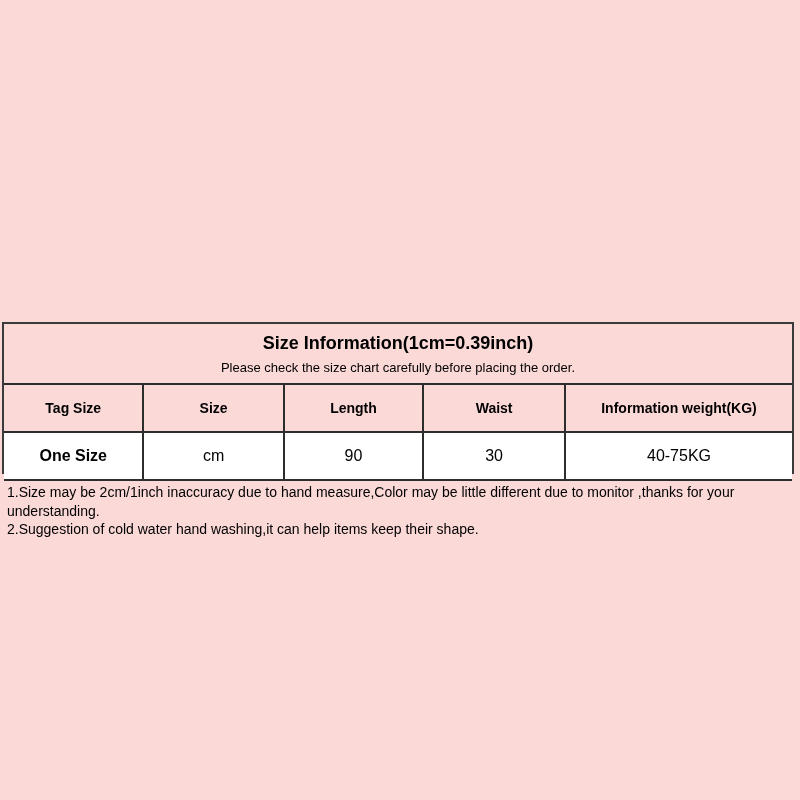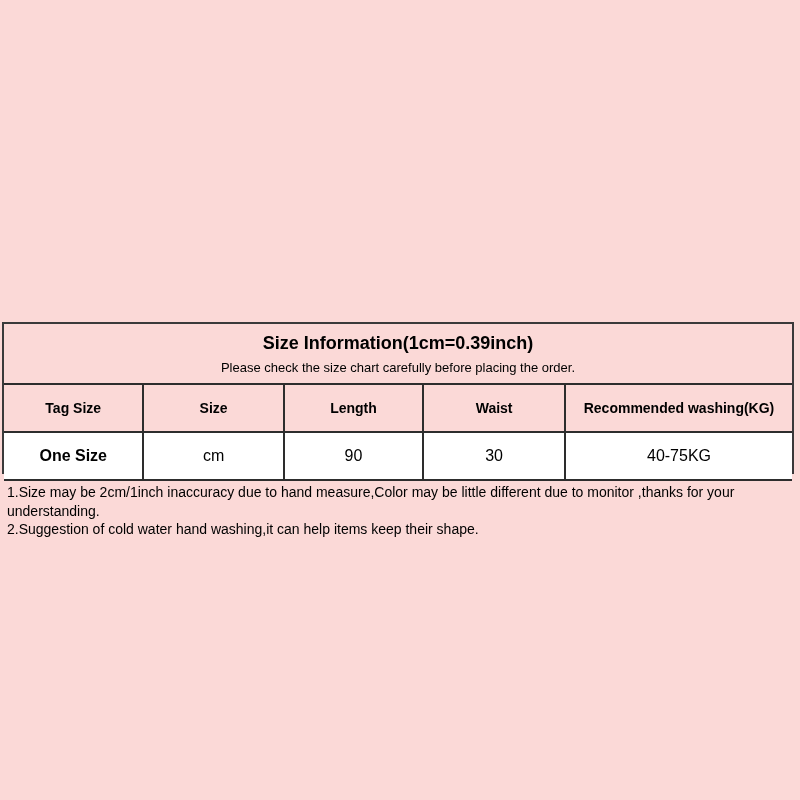"Recommended washing(KG)" th { text: Recommended washing -> Information weight }
